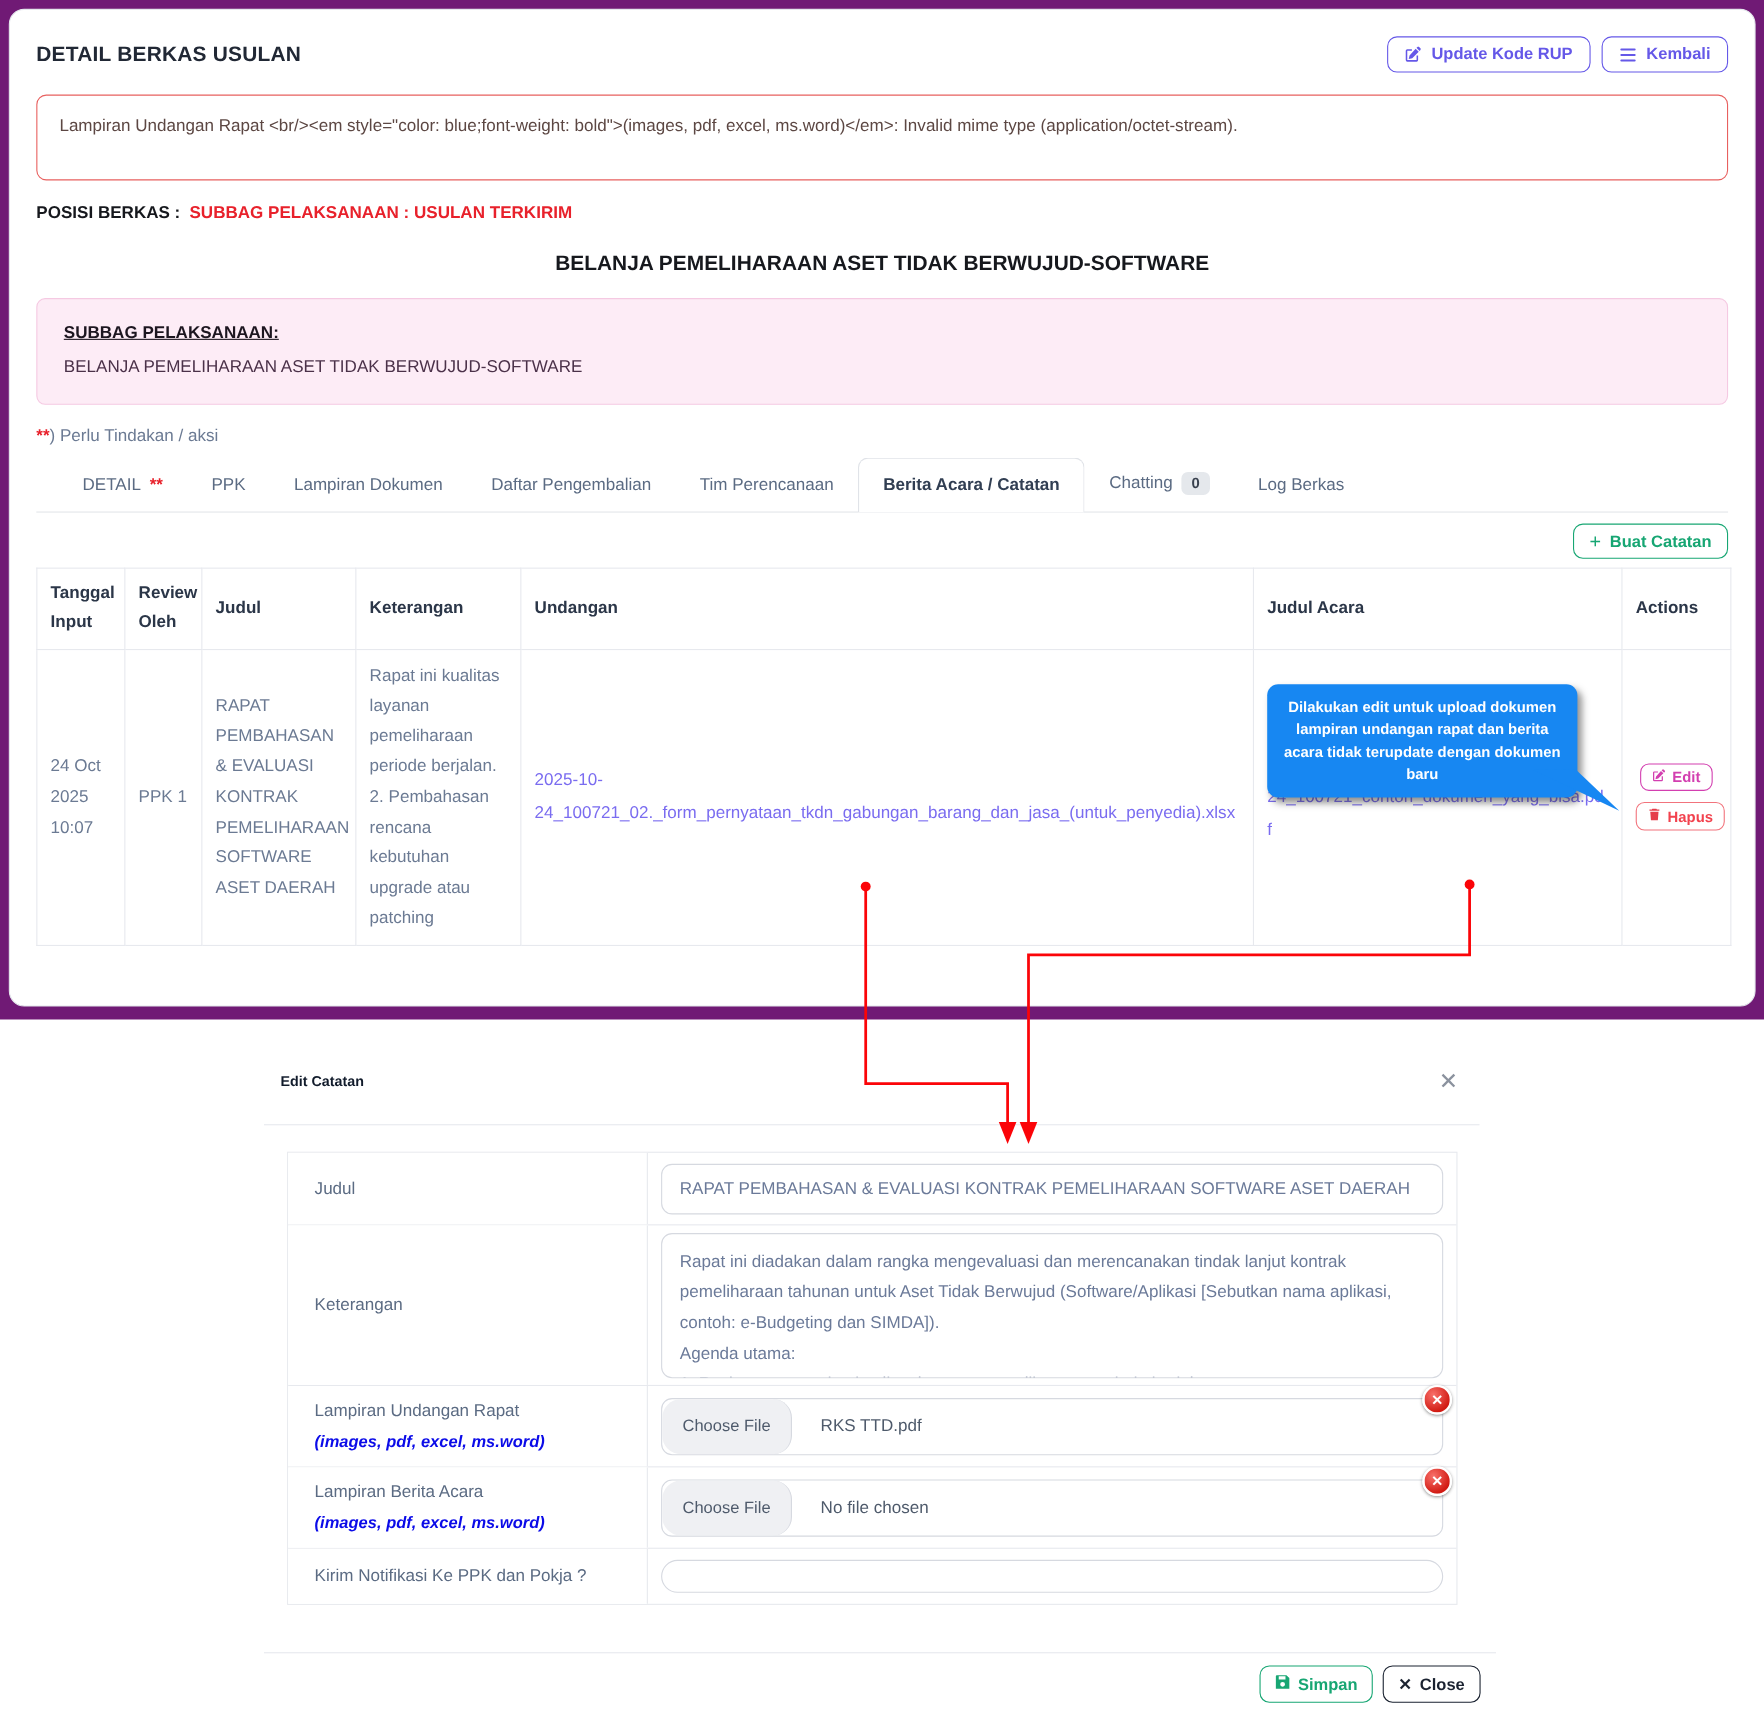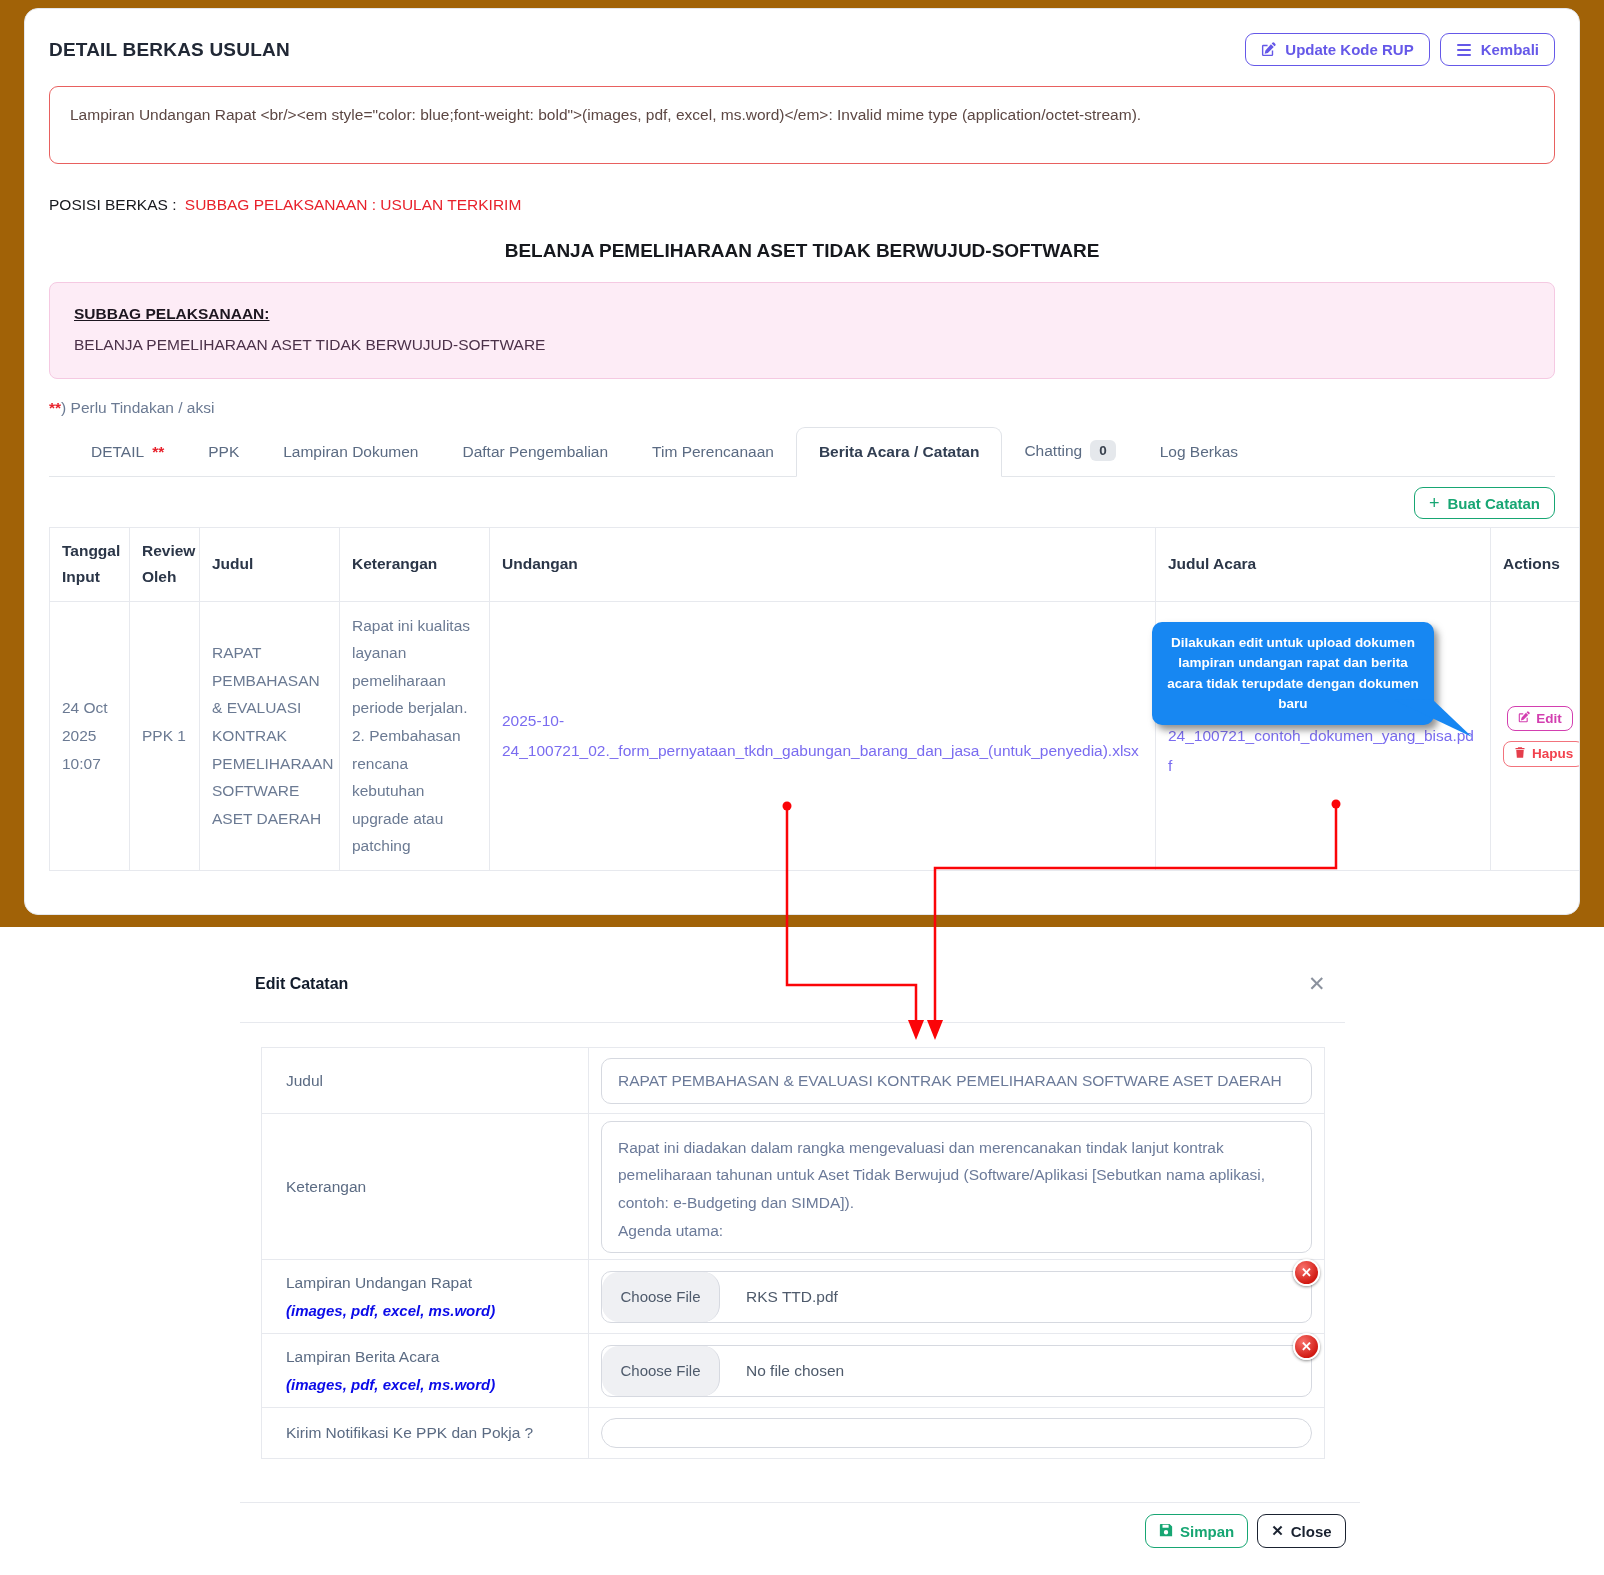"DETAIL BERKAS USULAN" .top-bg { background: #a16207 -> #701a75; padding: 8px 24px 12px -> 8px 8px 12px }
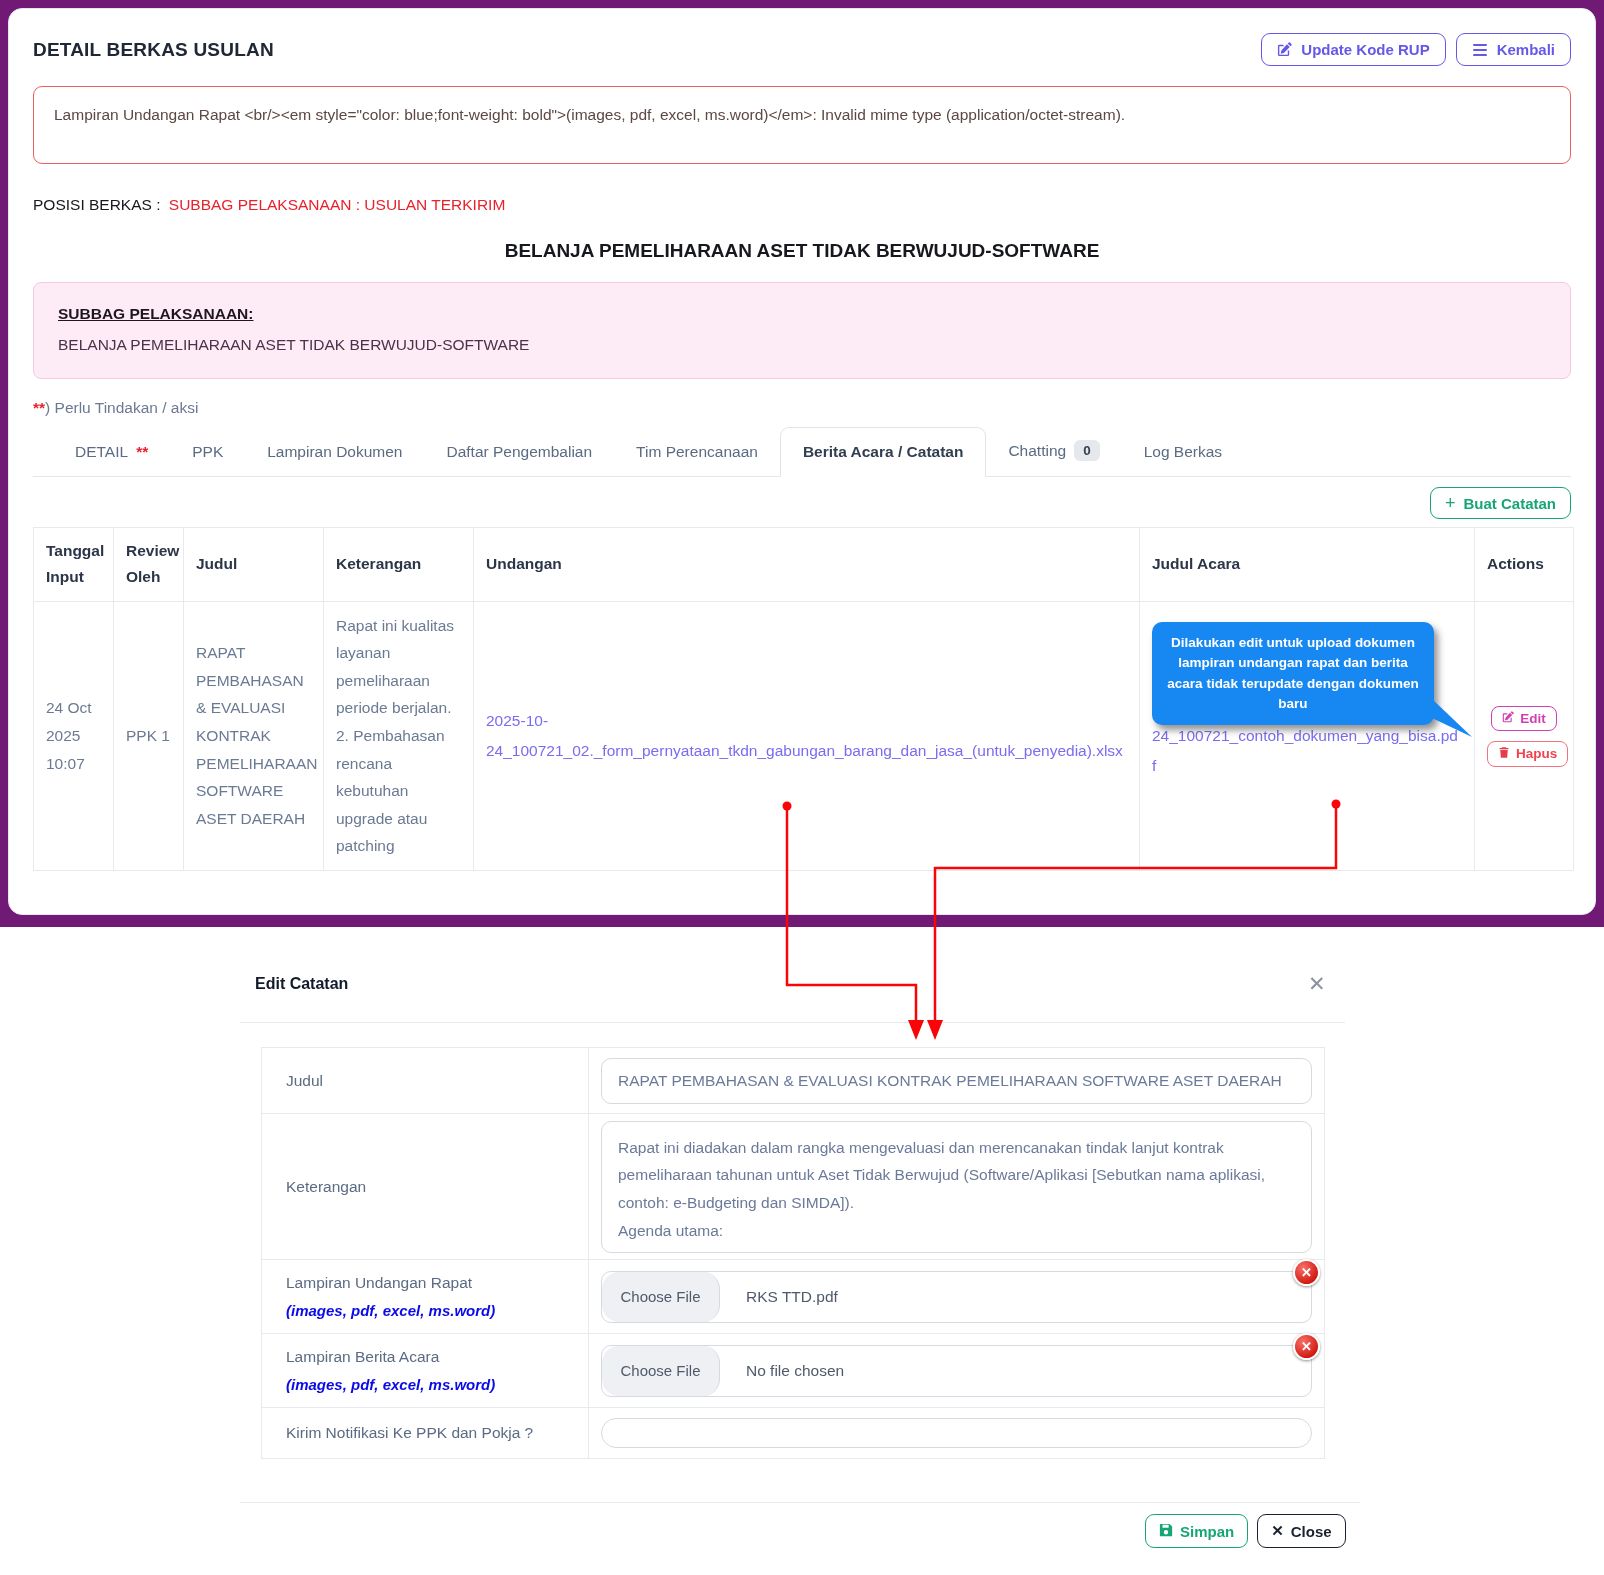"POSISI BERKAS : SUBBAG PELAKSANAAN" .posisi { font-weight: normal -> bold; margin-top: 32px -> 21px }
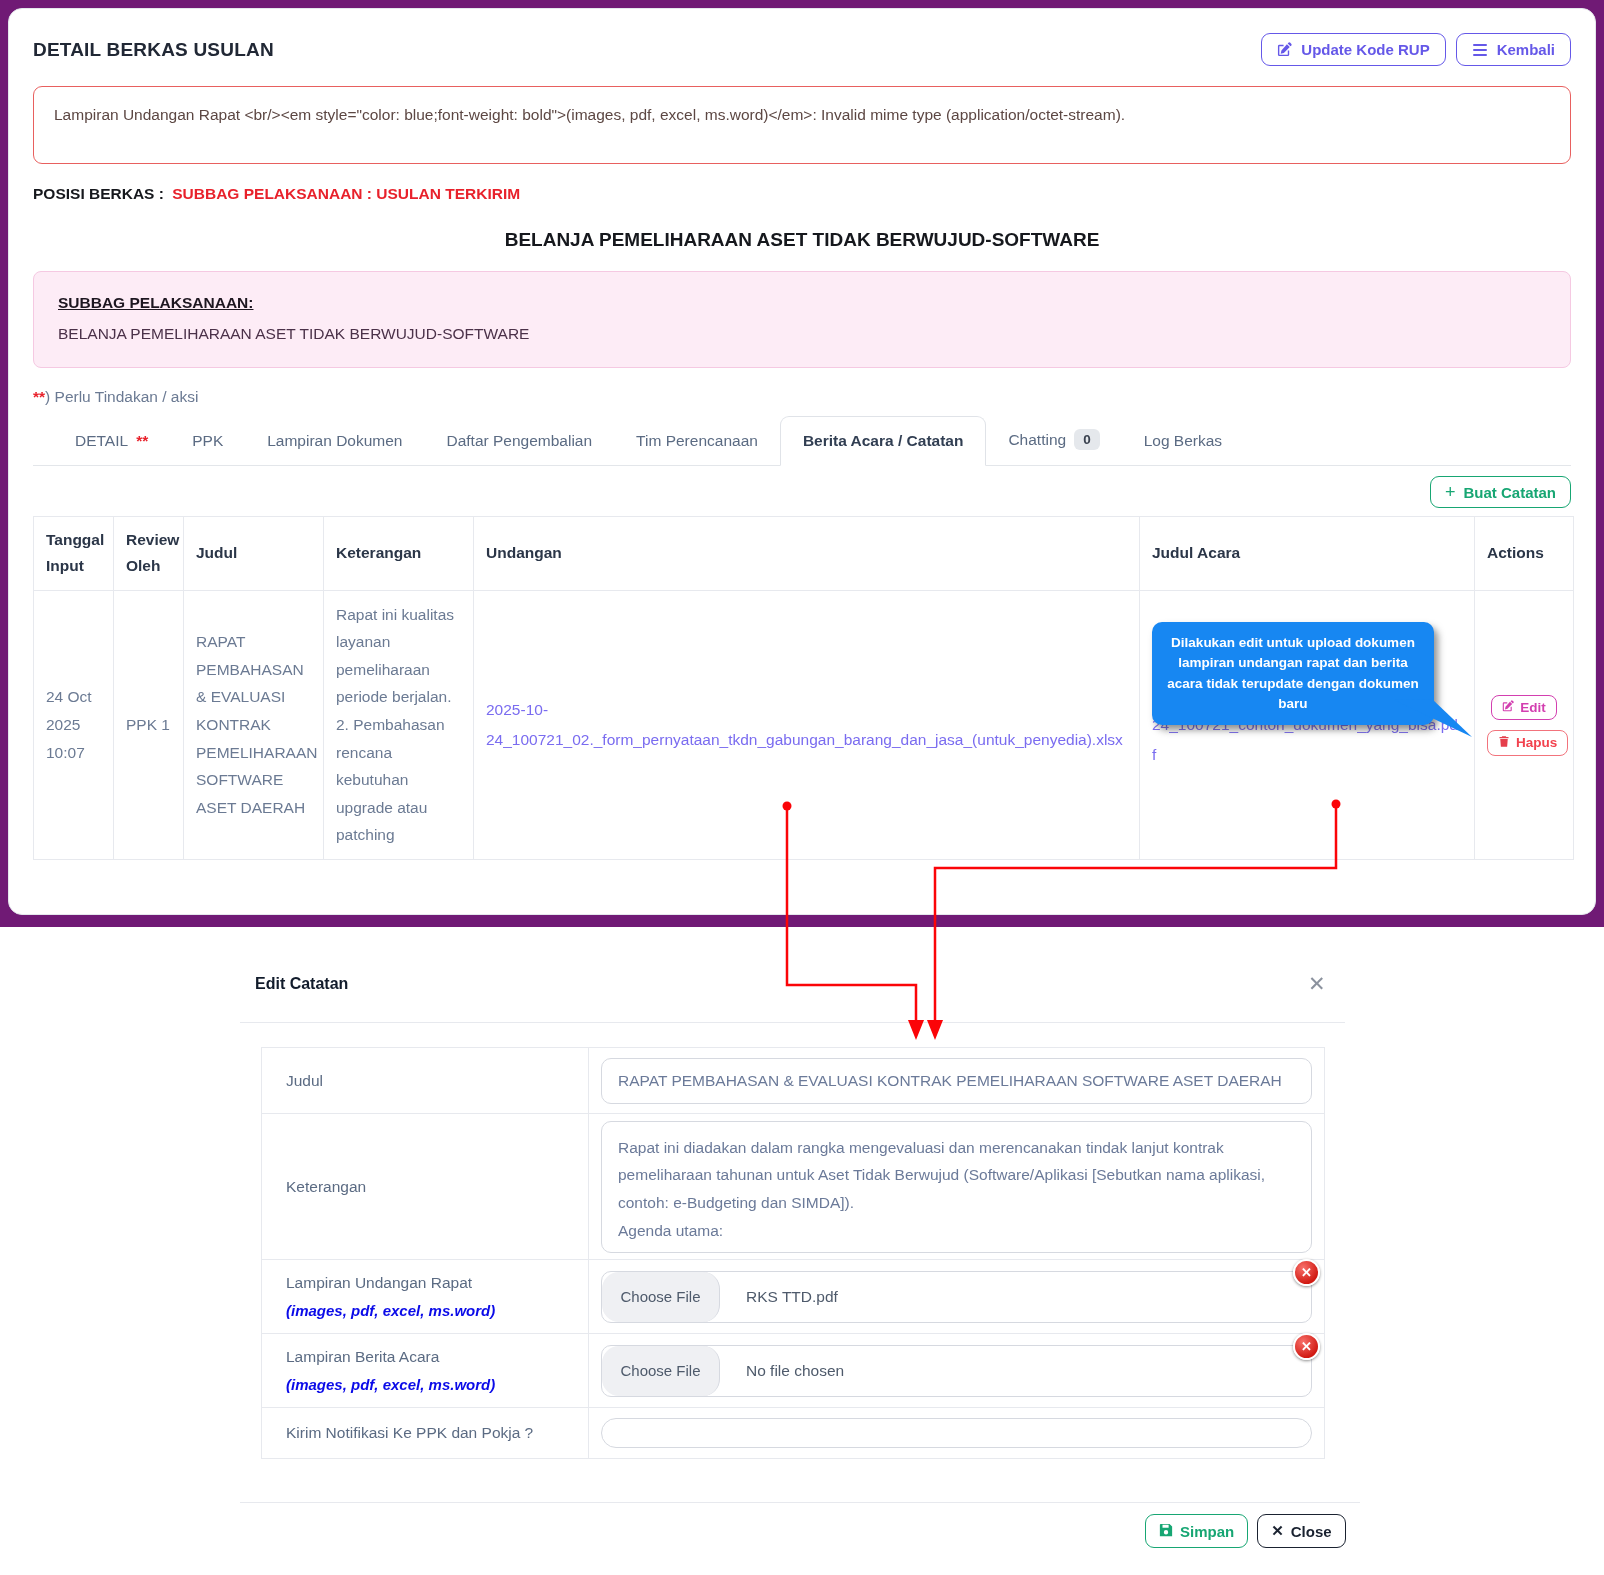"Edit Catatan" .modal-title { font-size: 16px -> 13px }
